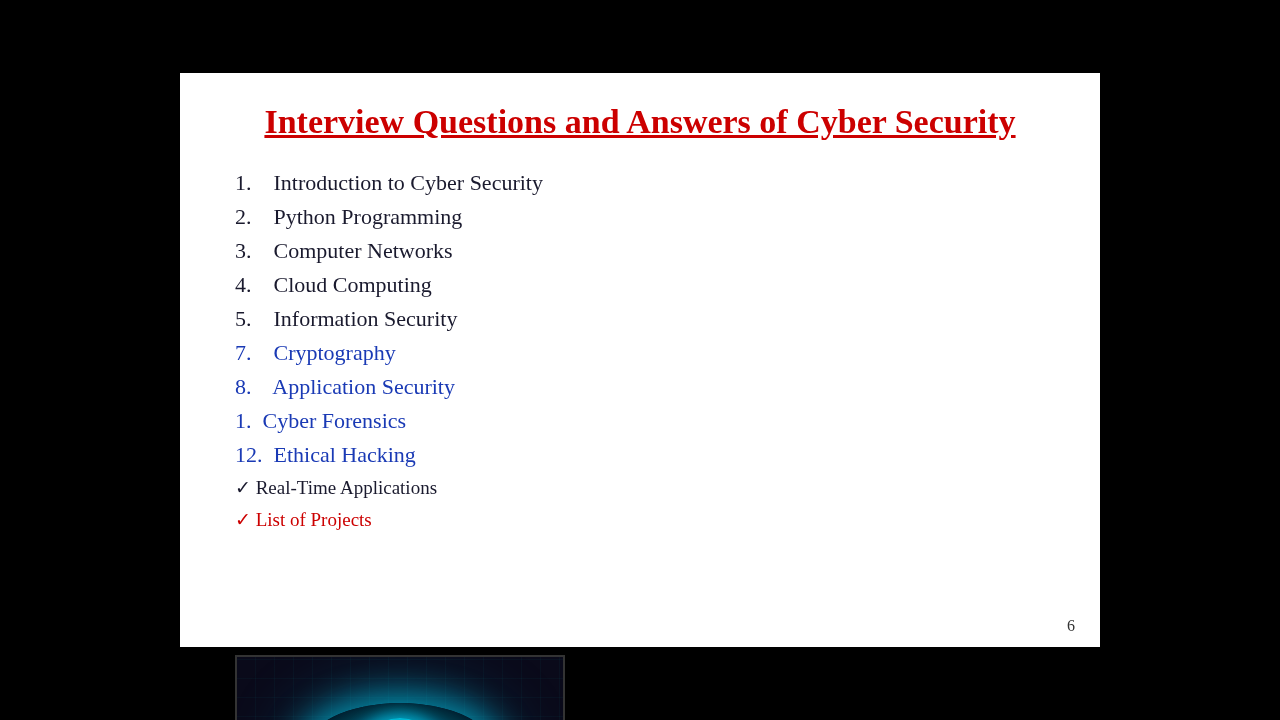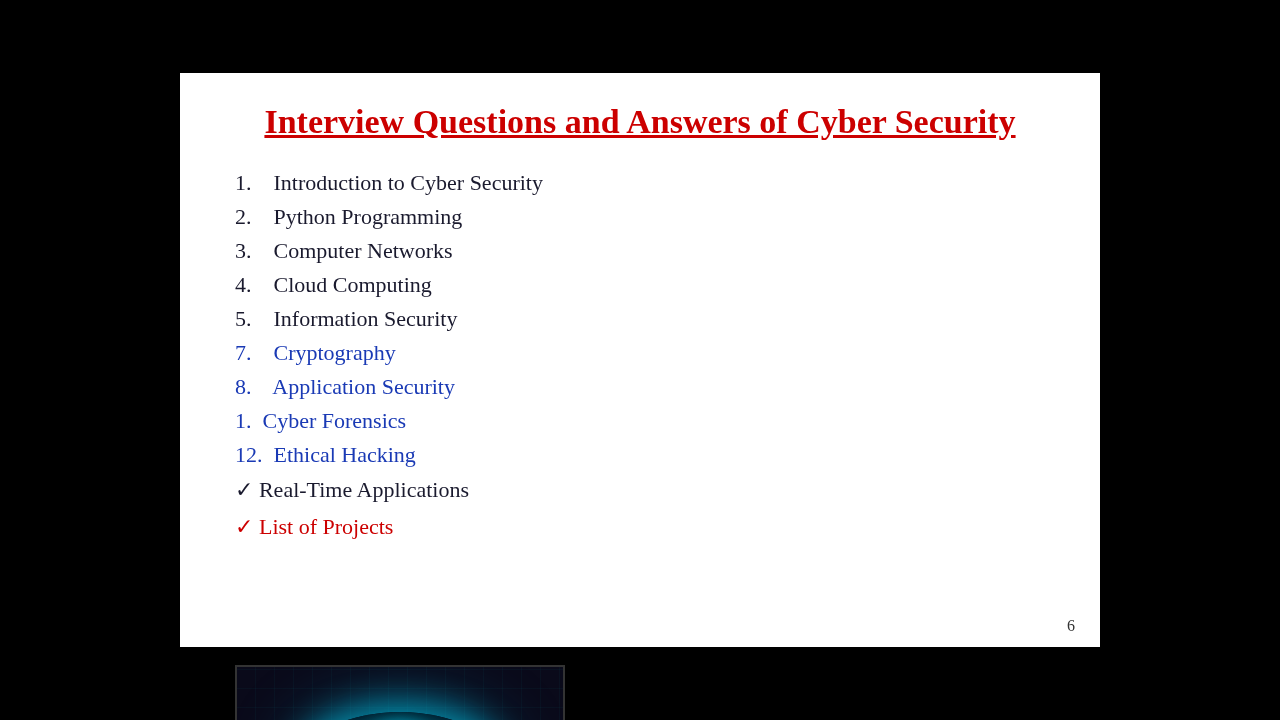"✓ Real-Time Applications" .check-item { font-size: 22px -> 19px }
